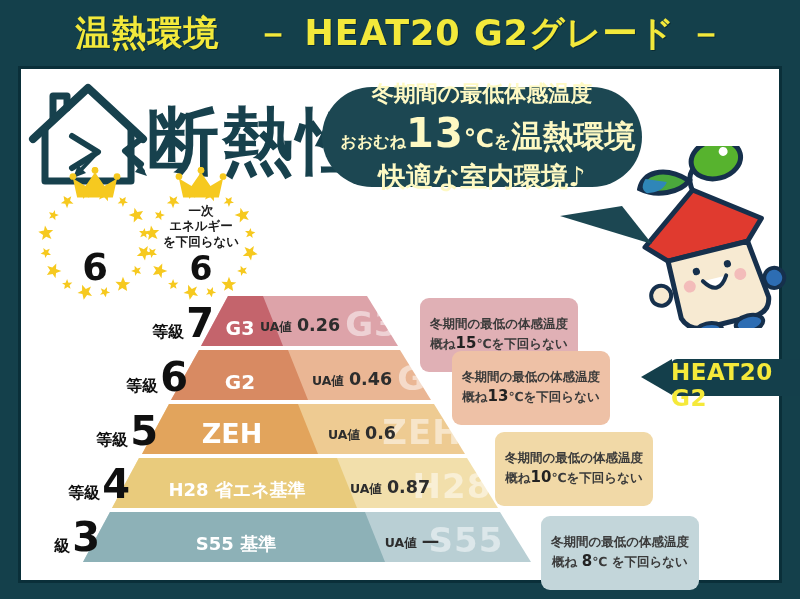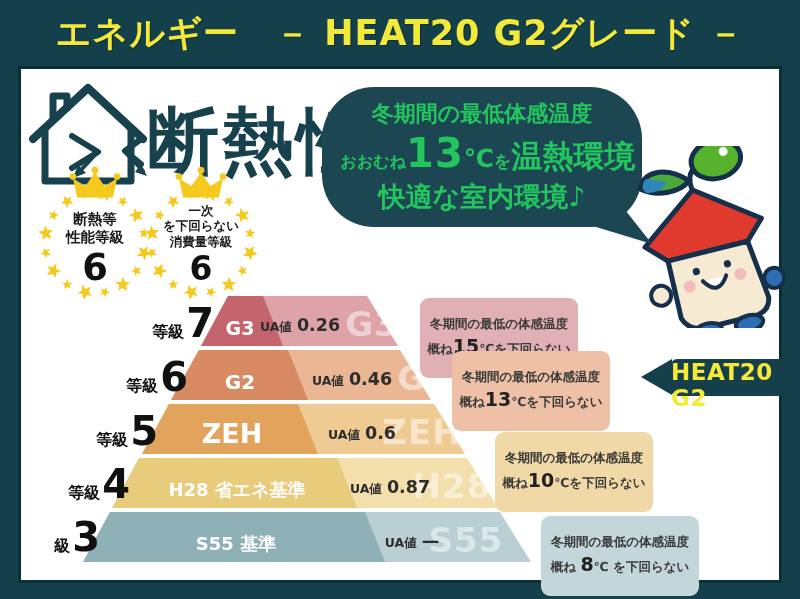"エネルギー － HEAT20 G2グレード －" div.header-title { text: エネルギー -> 温熱環境 }
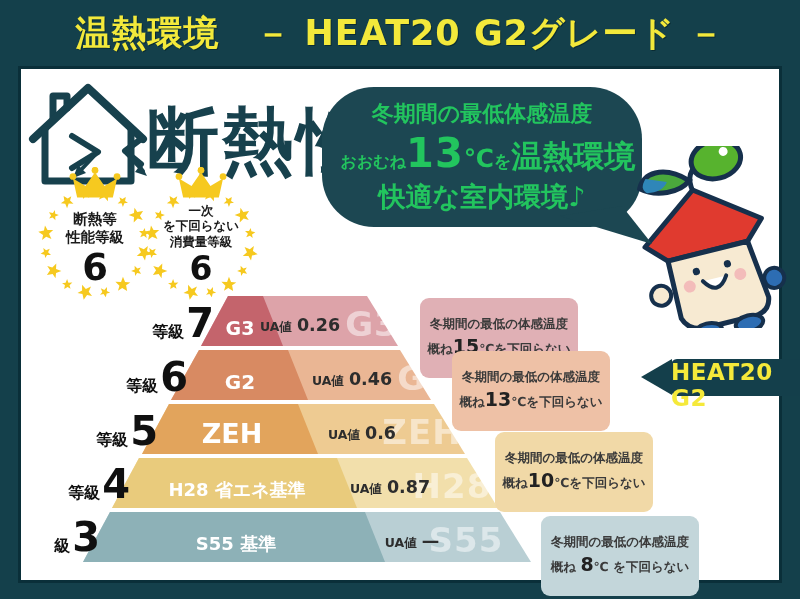"冬期間の最低体感温度" .bubble { color: #22c55e -> #fef9c3; height: 140px -> 100px }
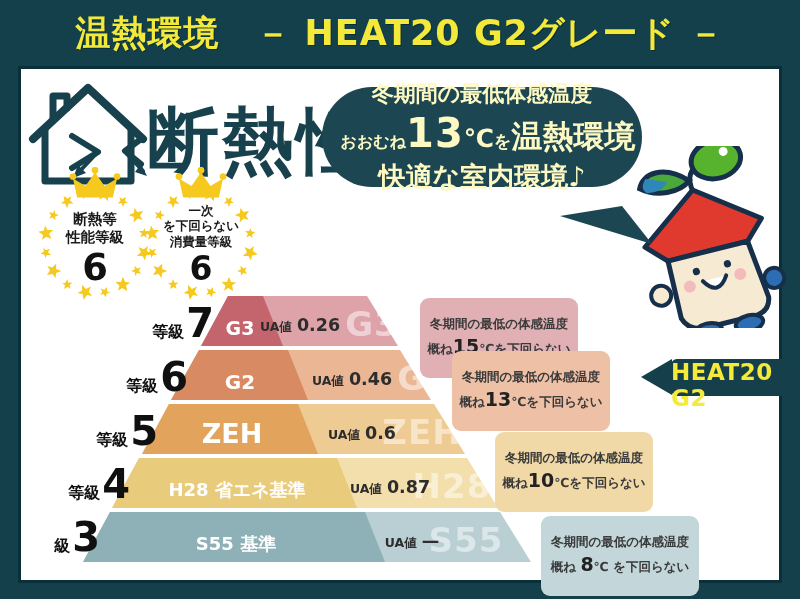"断熱等" div.badge-label { html: <div> <div>断熱等</div> <div>性能等級</div> </div> -> none }
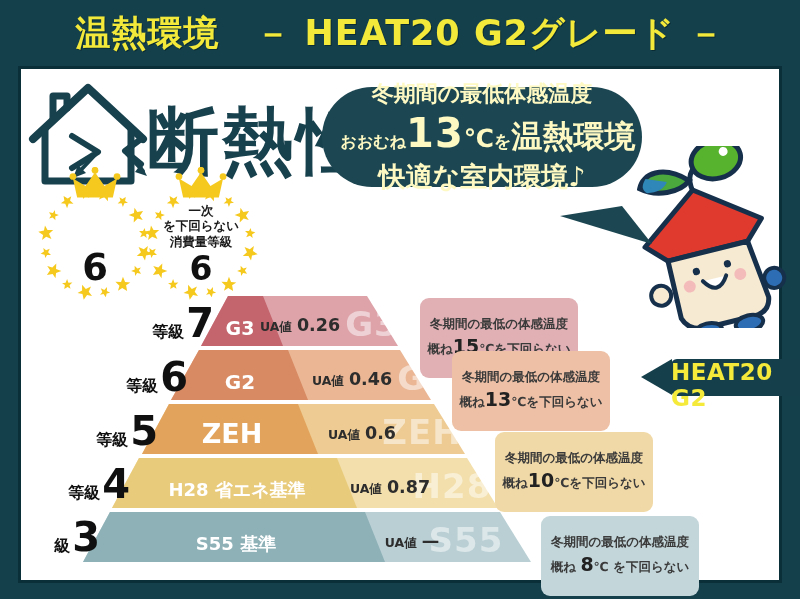"を下回らない" div { text: を下回らない -> エネルギー }
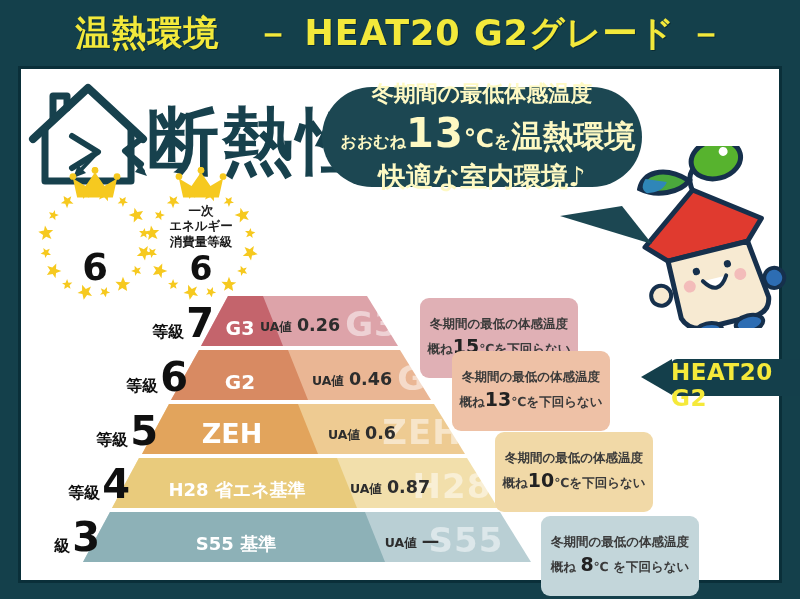"消費量等級" div { text: 消費量等級 -> を下回らない }
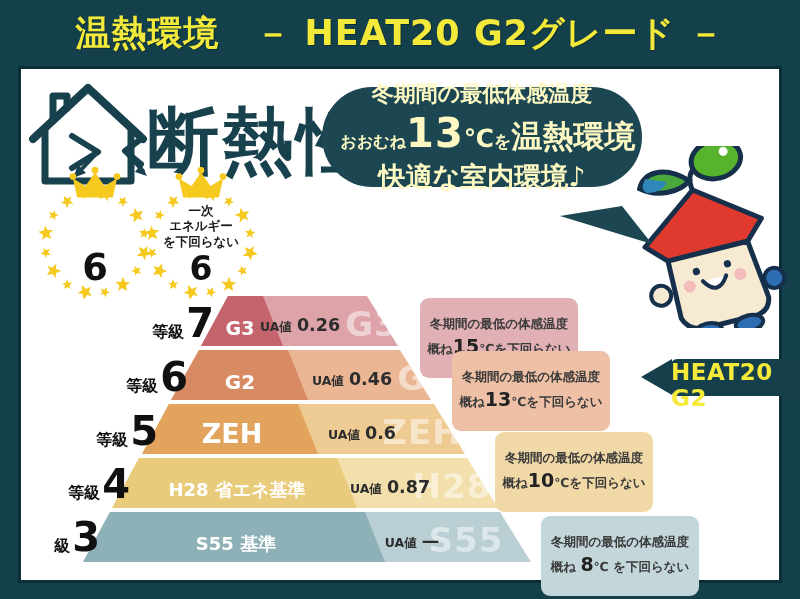"15" .note .note-temp { font-size: 19px -> 15px }
